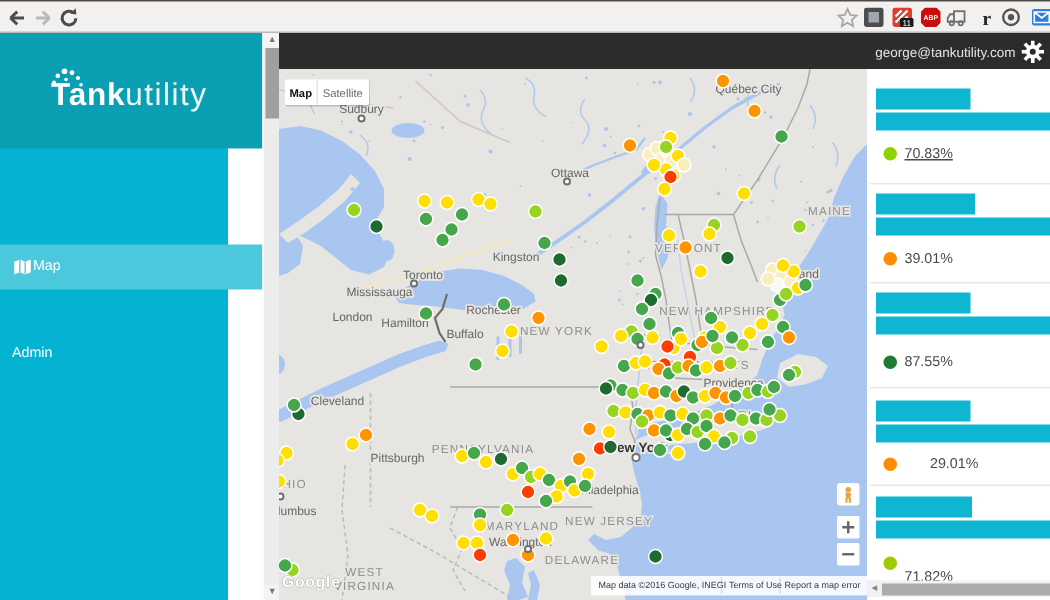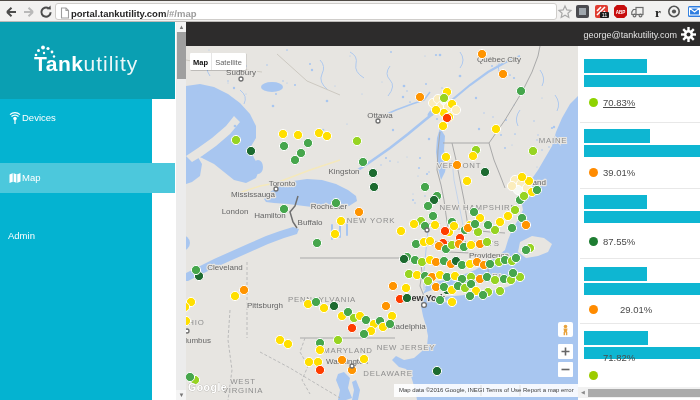"portal.tankutility.com/#/map" div { html: <div> <svg> <path></path> <path></path> </svg> <div>portal.tankutility.com<span>/#/map</span></div> </div> -> none }
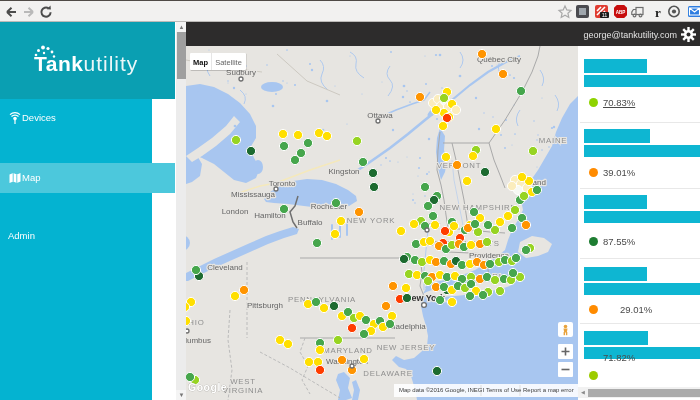"Devices" div.mrow { html: <div> <svg> <g> <path></path> <circle></circle> <path></path> </g> </svg> <span>Devices</span> </div> -> none }
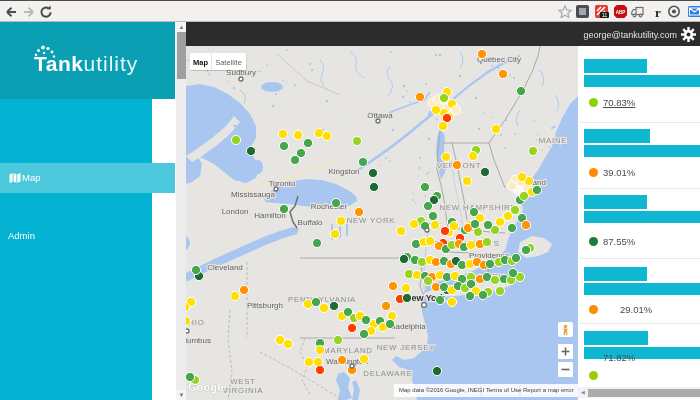"71.82%" div.pct { top: 352px -> 379px }
